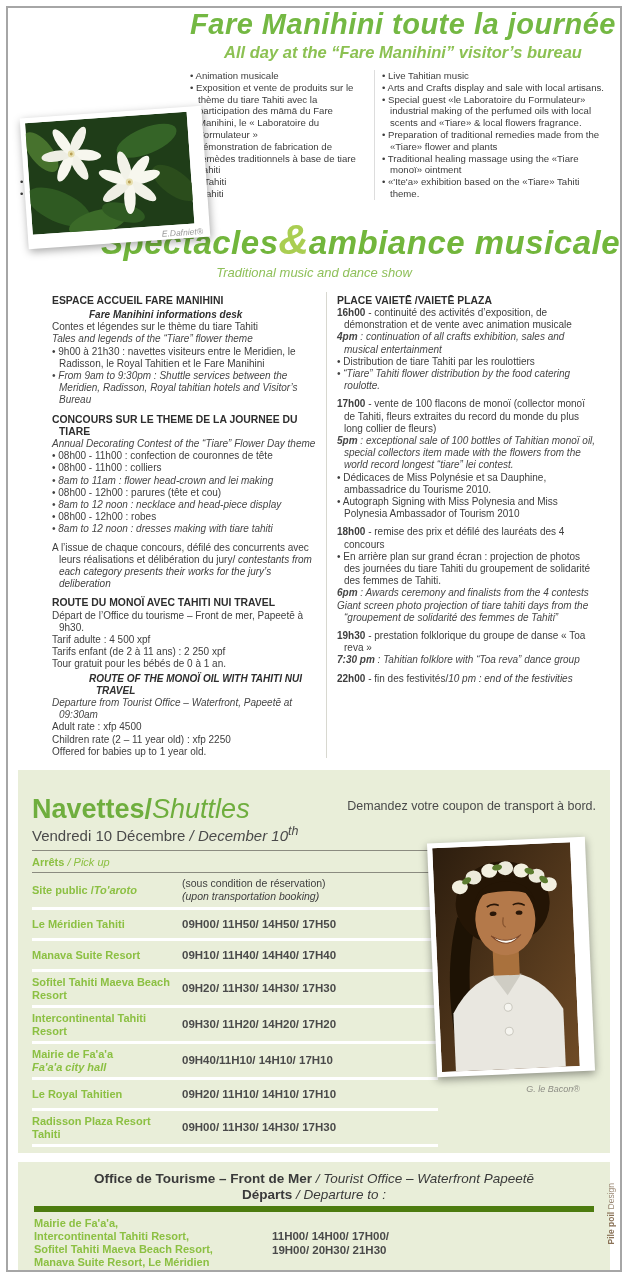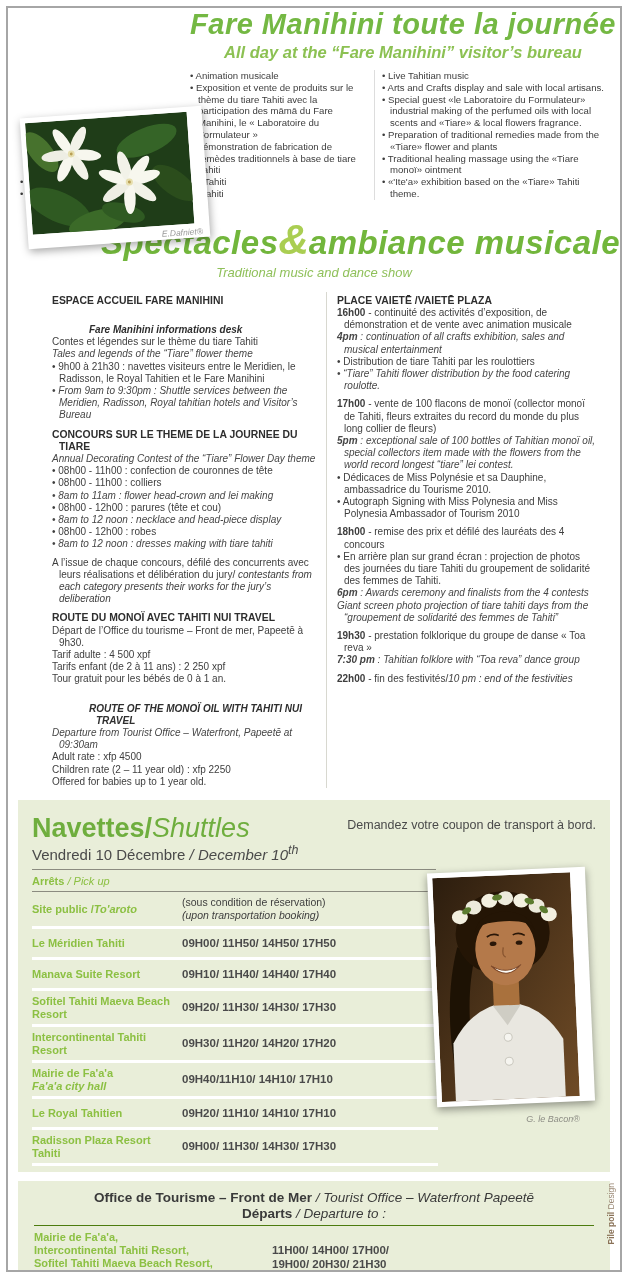"Fare Manihini informations desk" .s-hi { margin-top: 17px -> 2px }
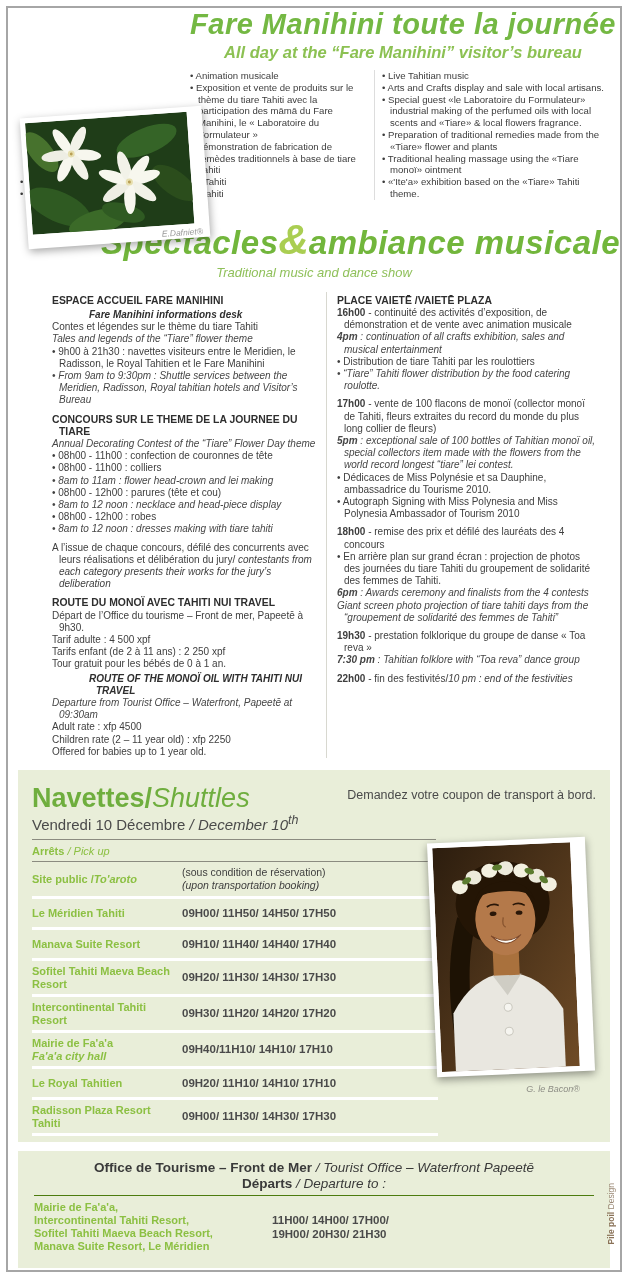"Navettes/Shuttles" .panel { padding: 13px 14px 6px 14px -> 24px 14px 6px 14px }
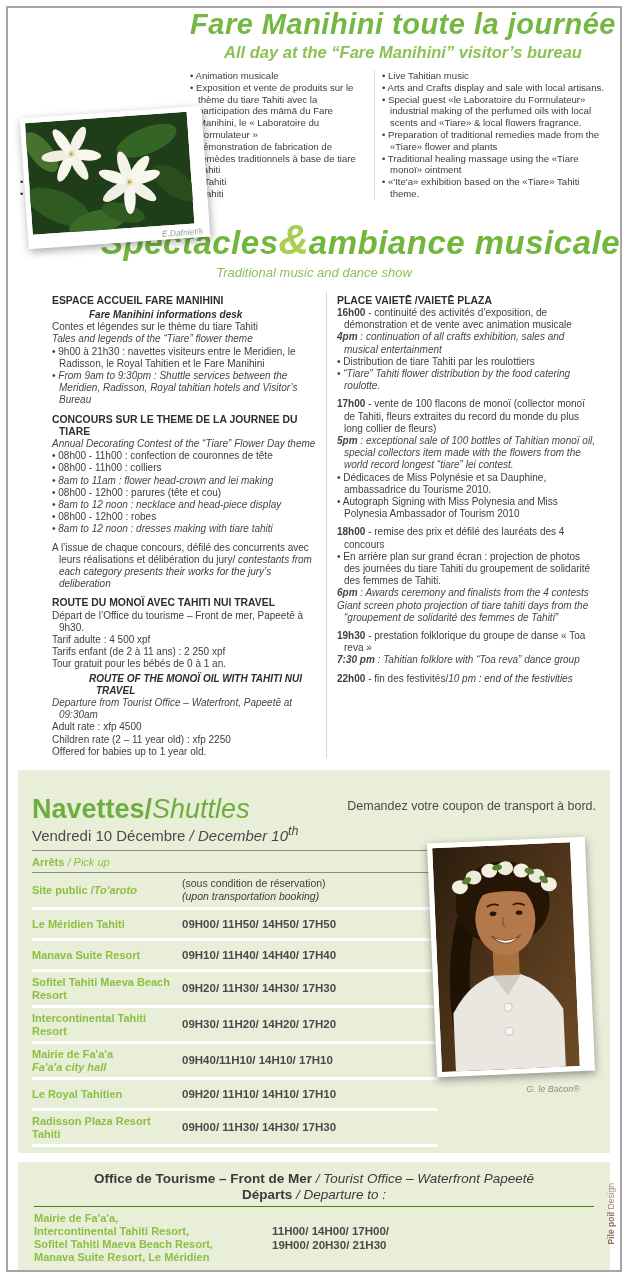"Départs / Departure to :" .off-sub { border-bottom: 1px solid #4d7c0f -> 6px solid #4d7c0f }
